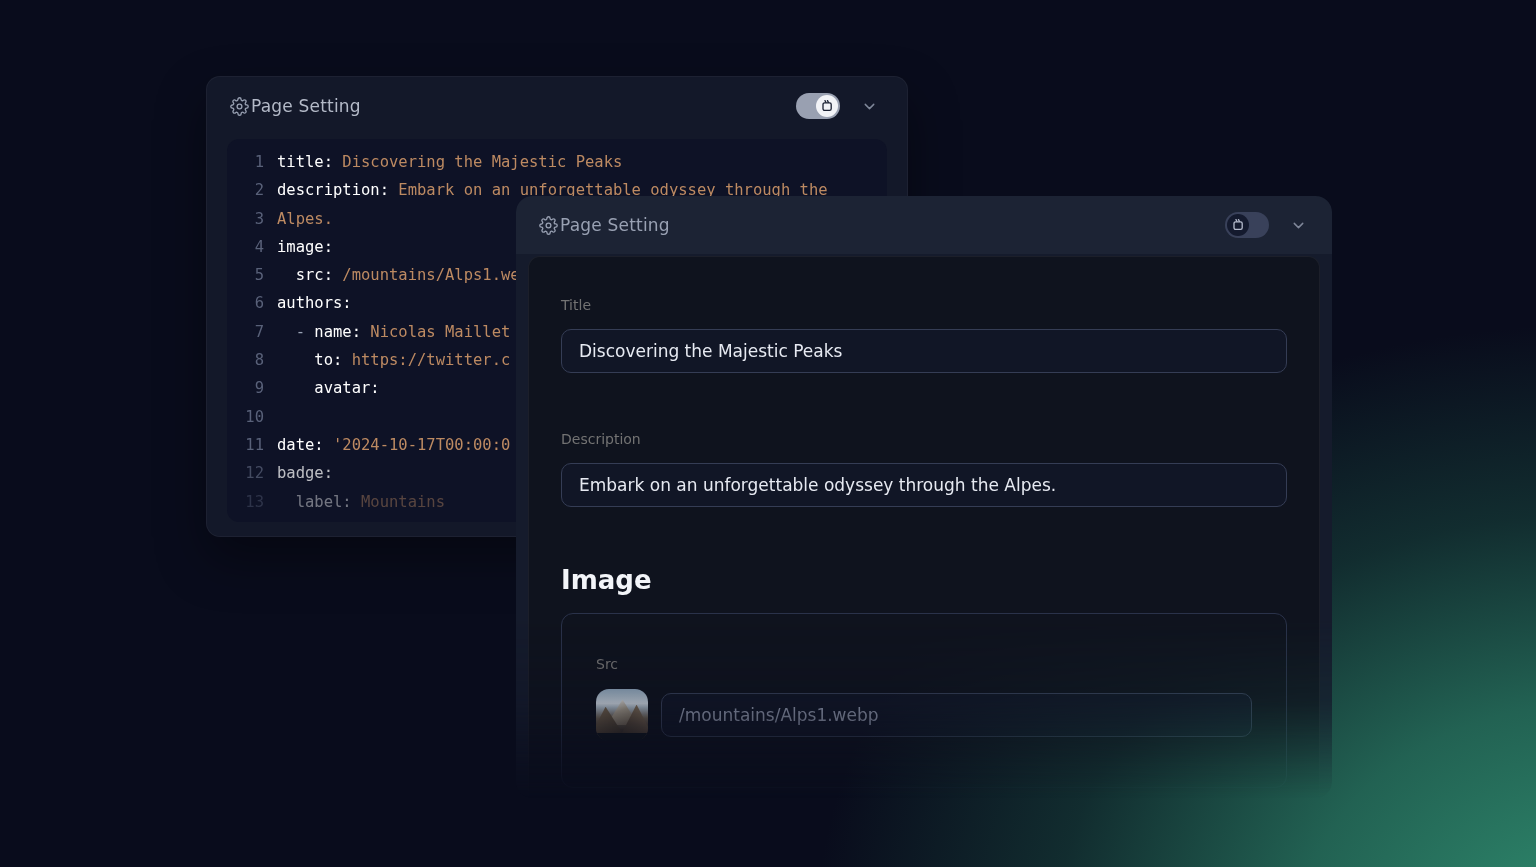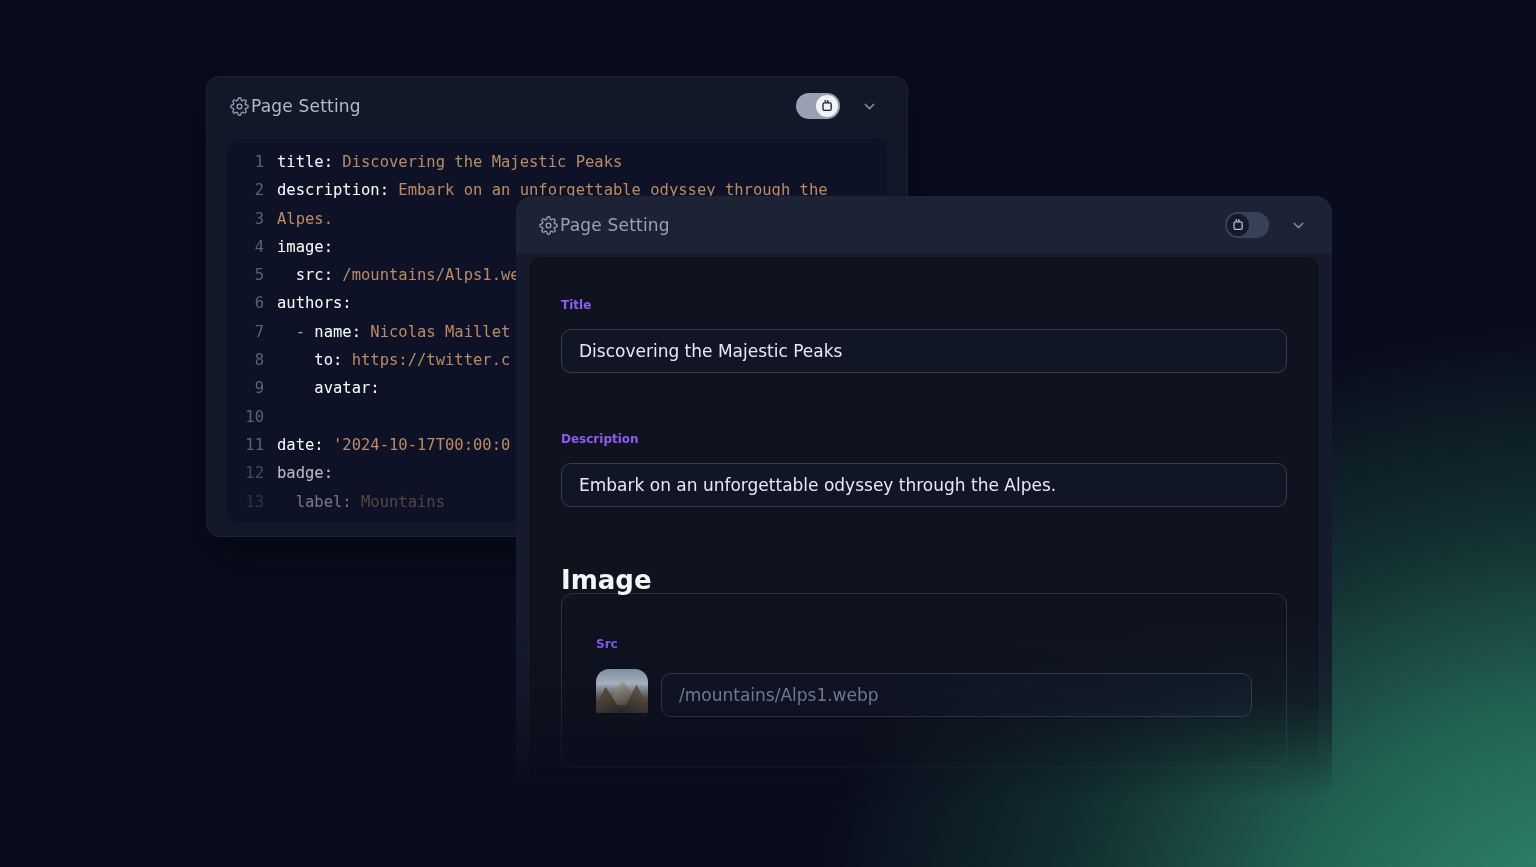"Title" .field-label { color: #8b5cf6 -> #737373; font-size: 12px -> 14px; font-weight: 700 -> 400 }
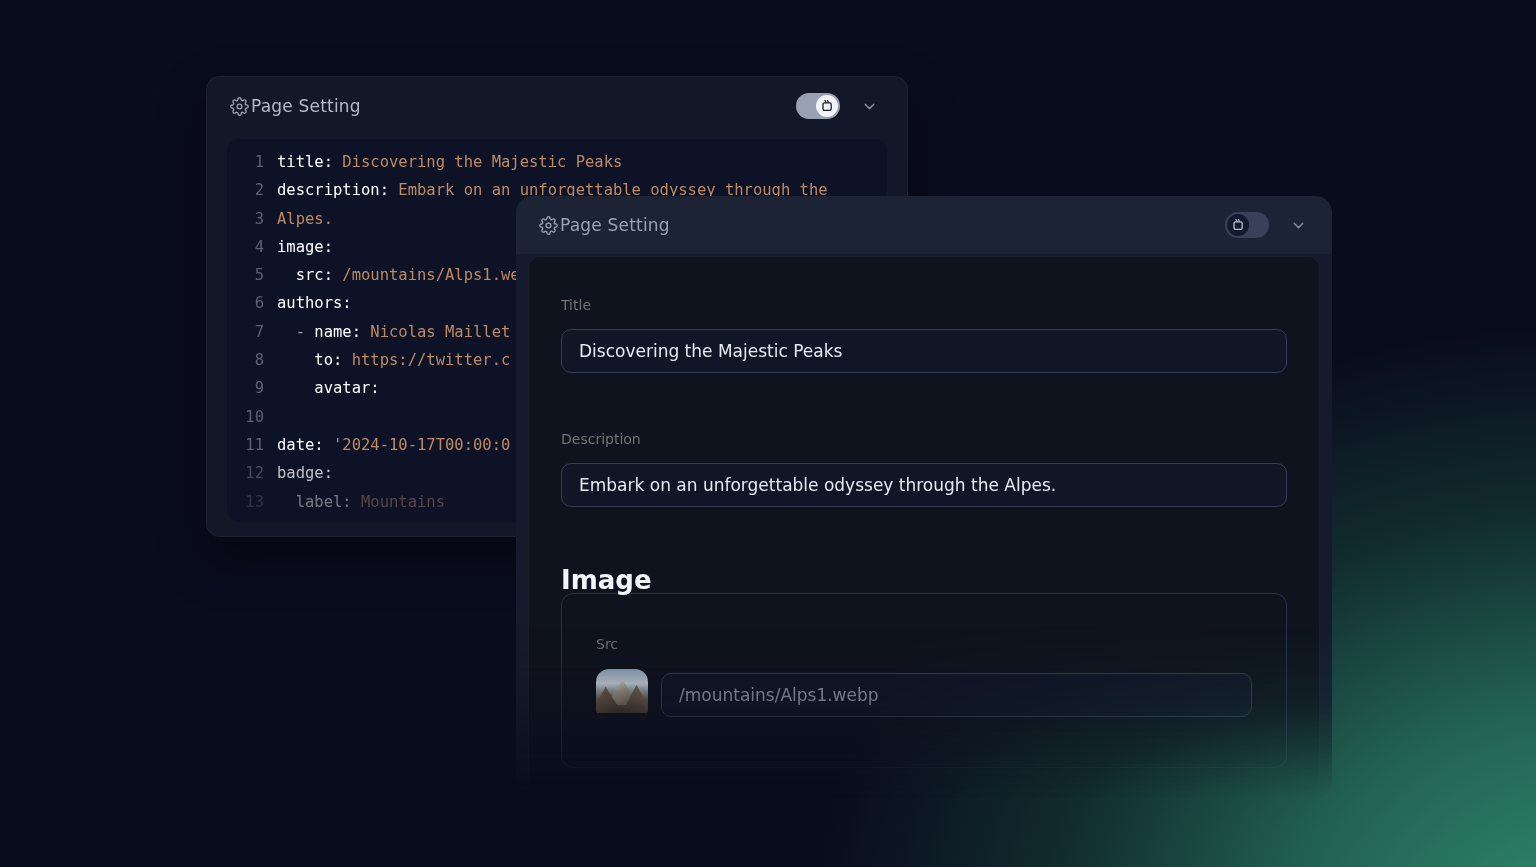"Src" .group-box { margin-top: 0 -> 20px }
